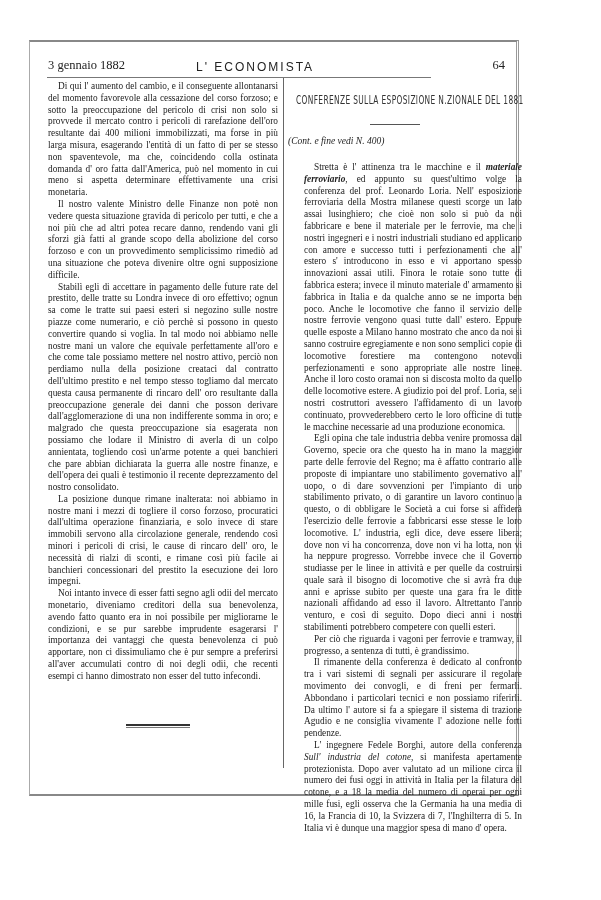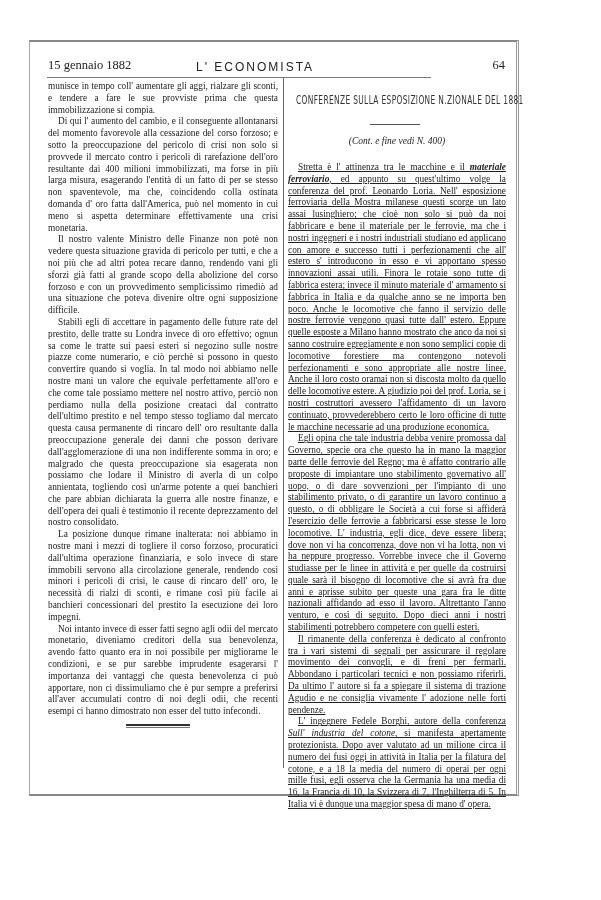"15 gennaio 1882" span.date { text: 15 -> 3 }
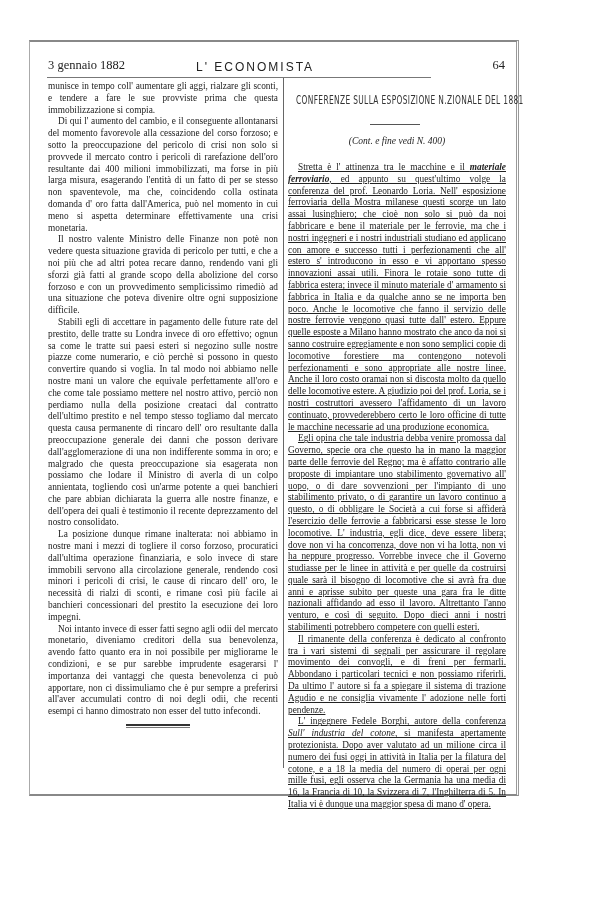"munisce in tempo coll' aumentare" p.noind { html: <p>munisce in tempo coll' aumentare gli aggi, rialzare gli sconti, e tendere a fare le sue provviste prima che questa immobilizzazione si compia.</p> -> none }
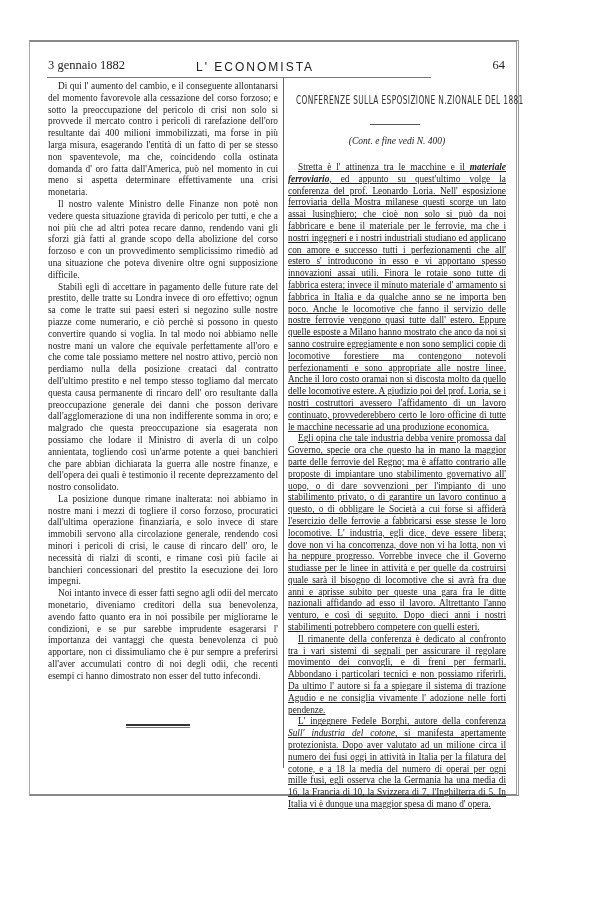"(Cont. e fine vedi N." .cont { text-align: center -> none }
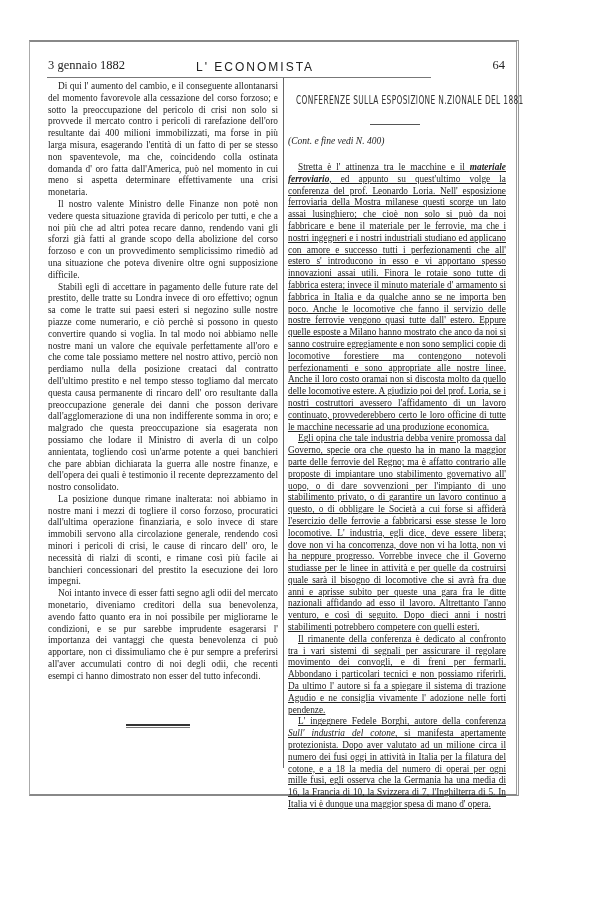"Stretta è l' attinenza tra" .right { left: 288px -> 304px; text-decoration: underline -> none }
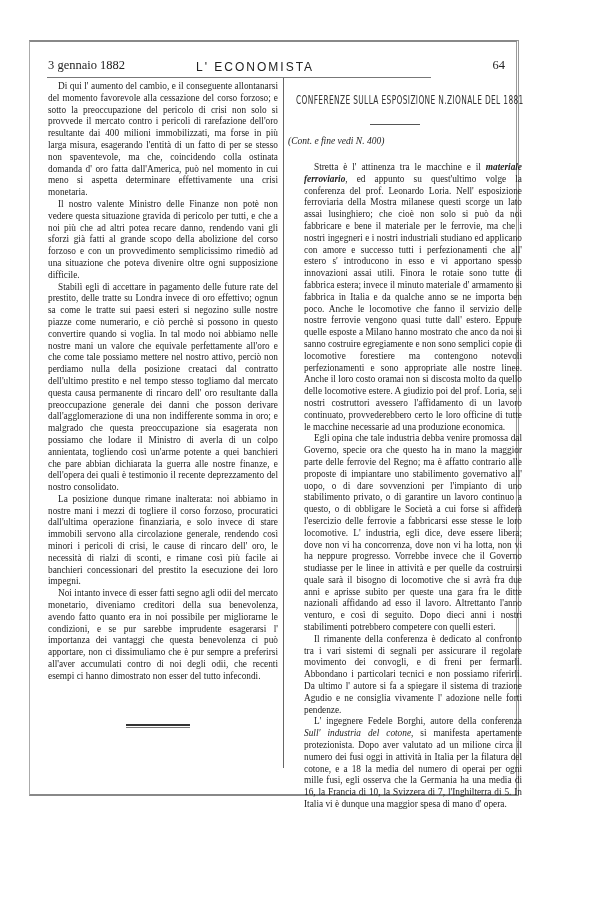"Per ciò che riguarda i" p { html: none -> <p>Per ciò che riguarda i vagoni per ferrovie e tramway, il progresso, a sentenza di tutti, è grandissimo.</p> }
